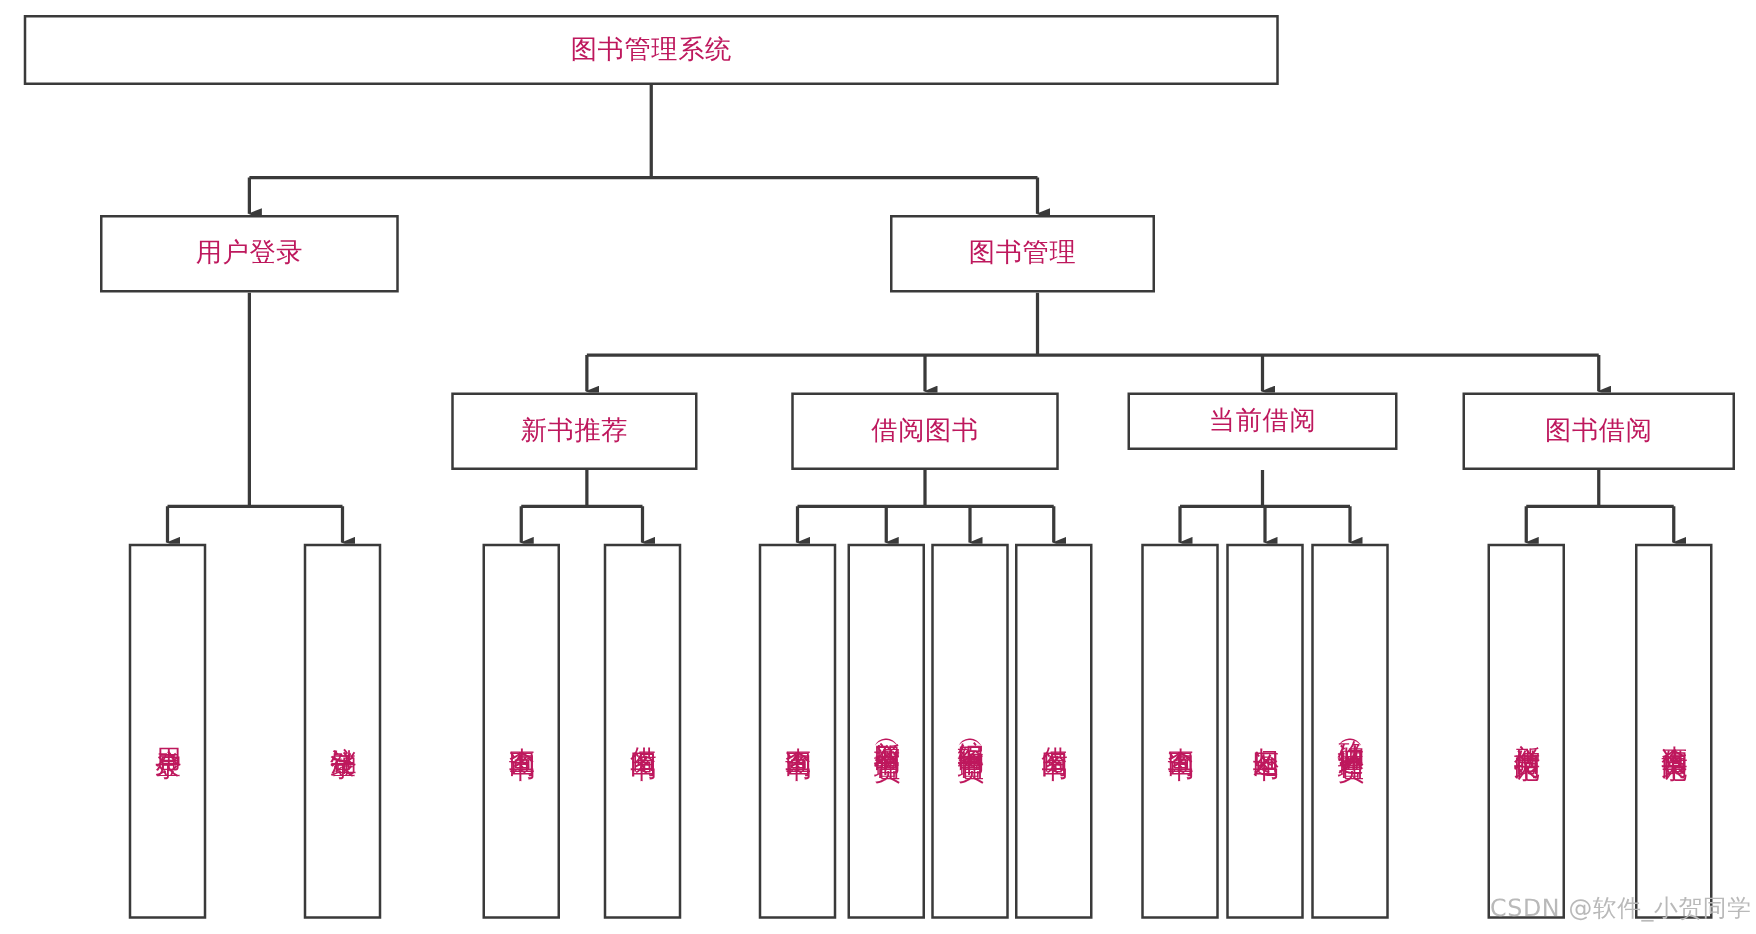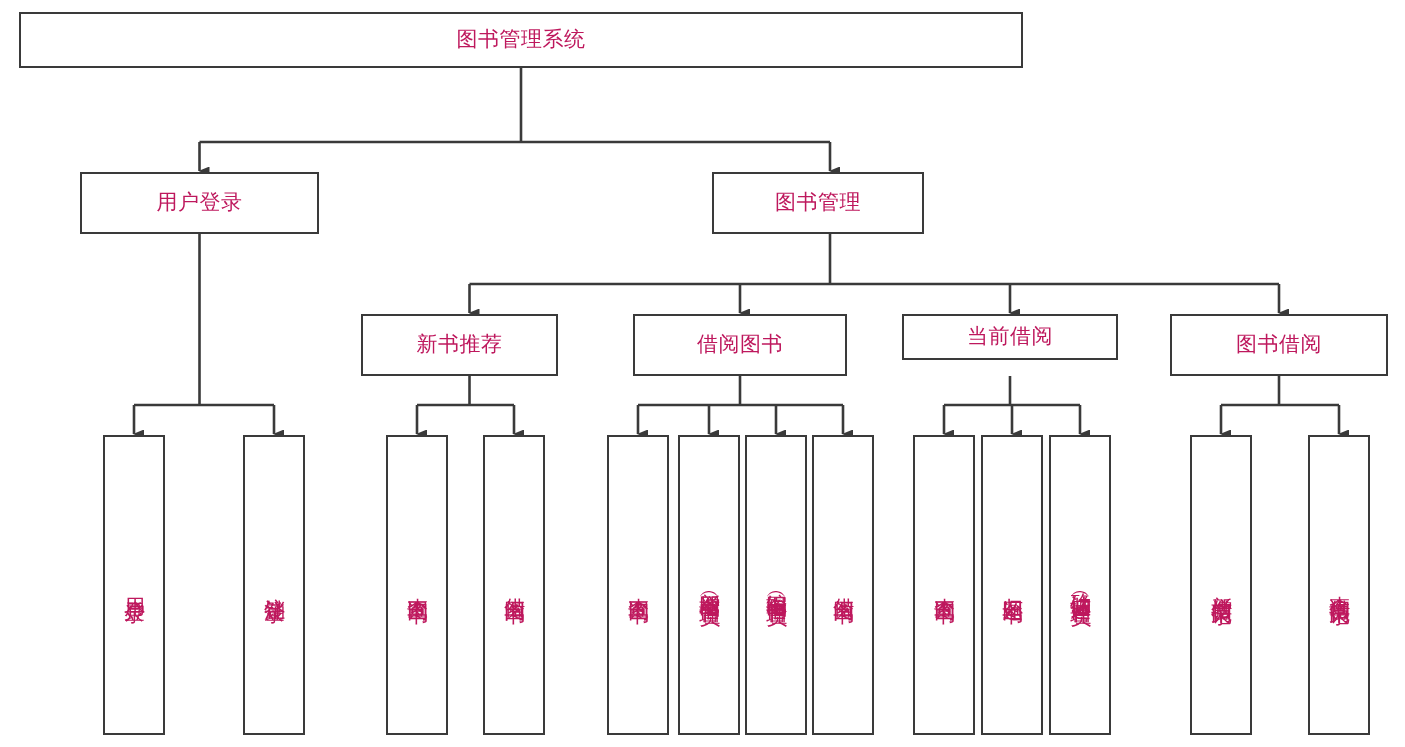"CSDN @软件_小贺同学" div.watermark { html: none -> <div>CSDN @软件_小贺同学</div> }
